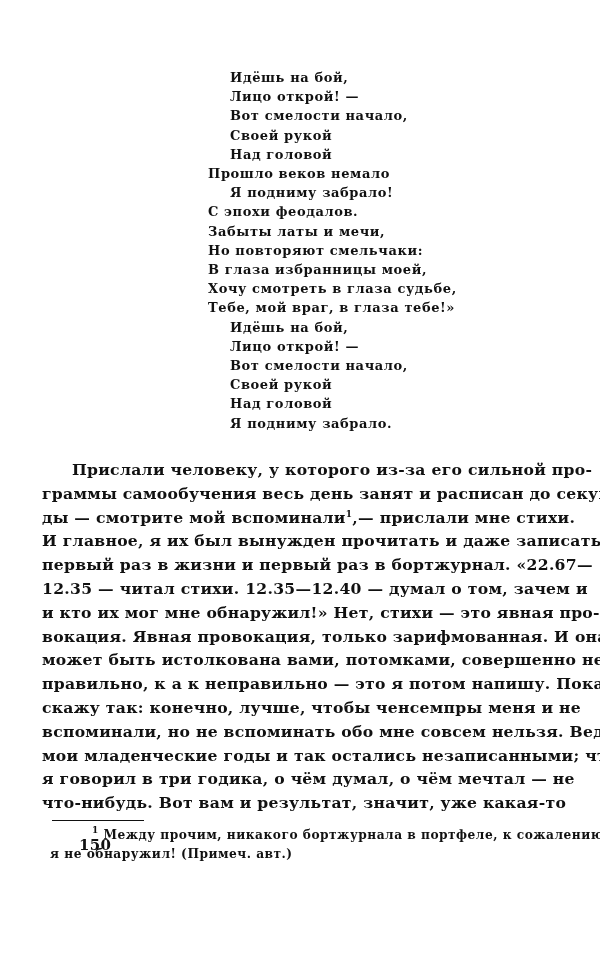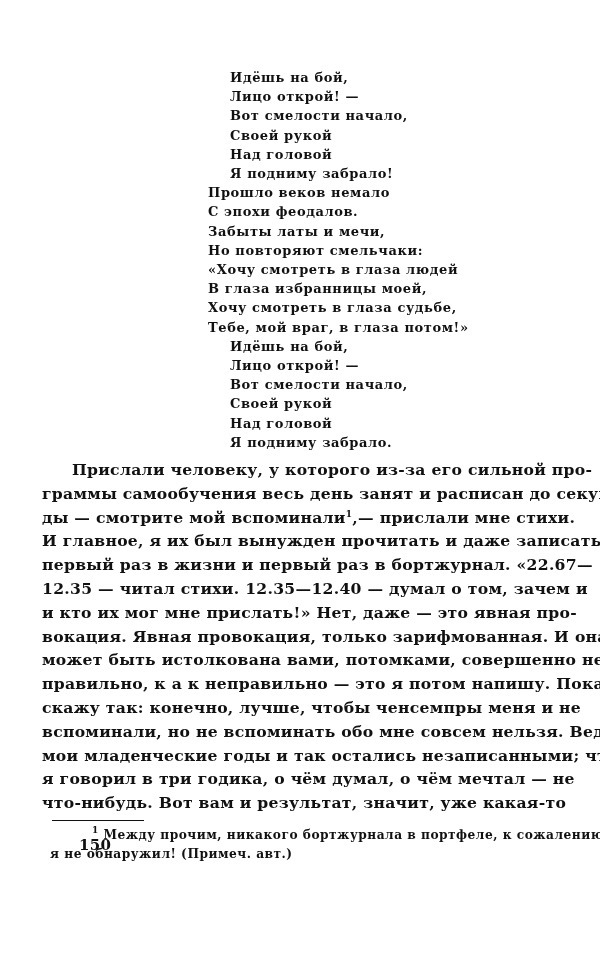"Я подниму забрало!" span.line { order: before "Прошло веков немало" -> after "Прошло веков немало" }
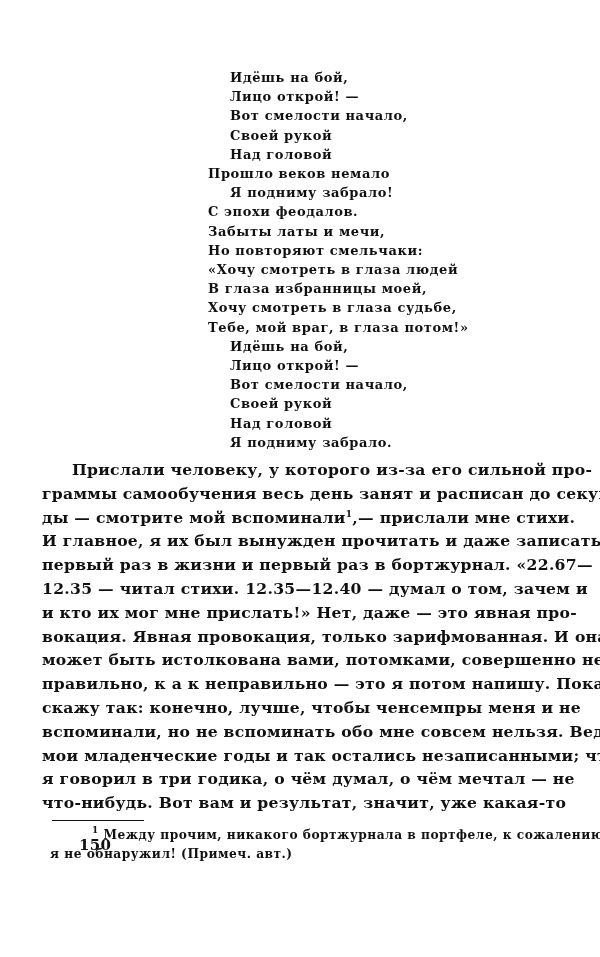"«Хочу смотреть в глаза людей" span.line { html: <span>«Хочу смотреть в глаза людей</span> -> none }
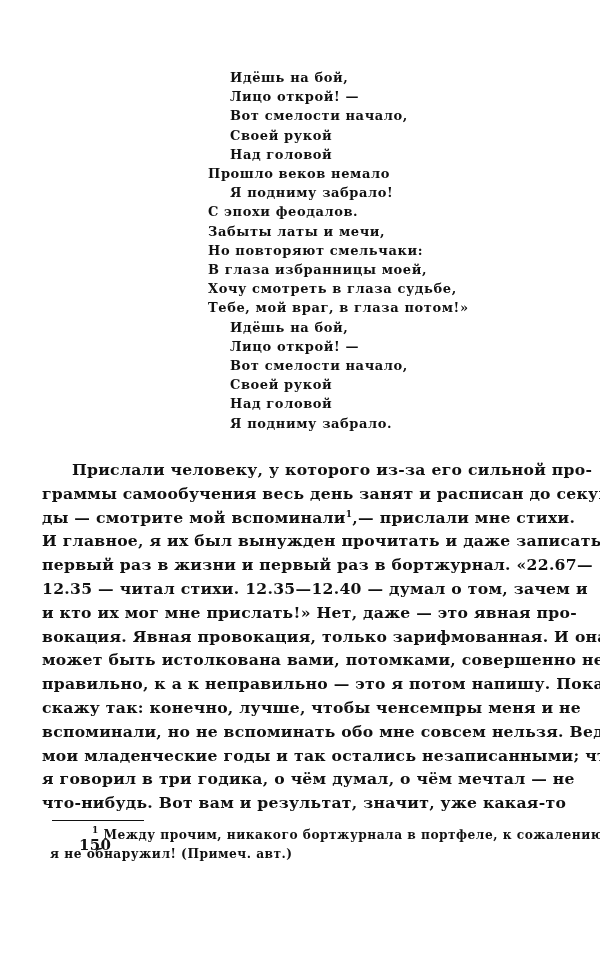"Тебе, мой враг, в глаза" span.line { text: потом -> тебе }
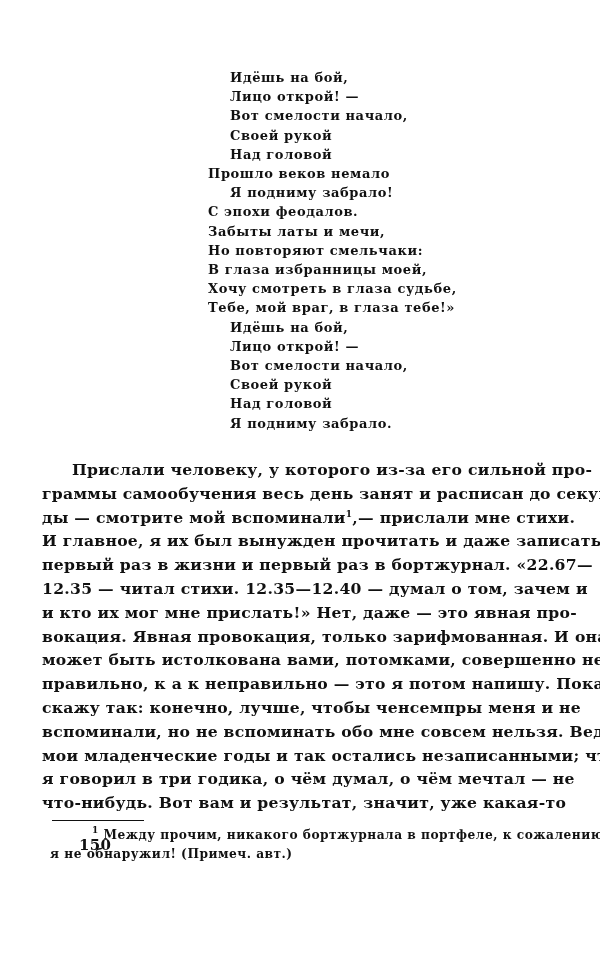"и кто их мог мне" span.pline { text: прислать!» Нет, даже -> обнаружил!» Нет, стихи }
